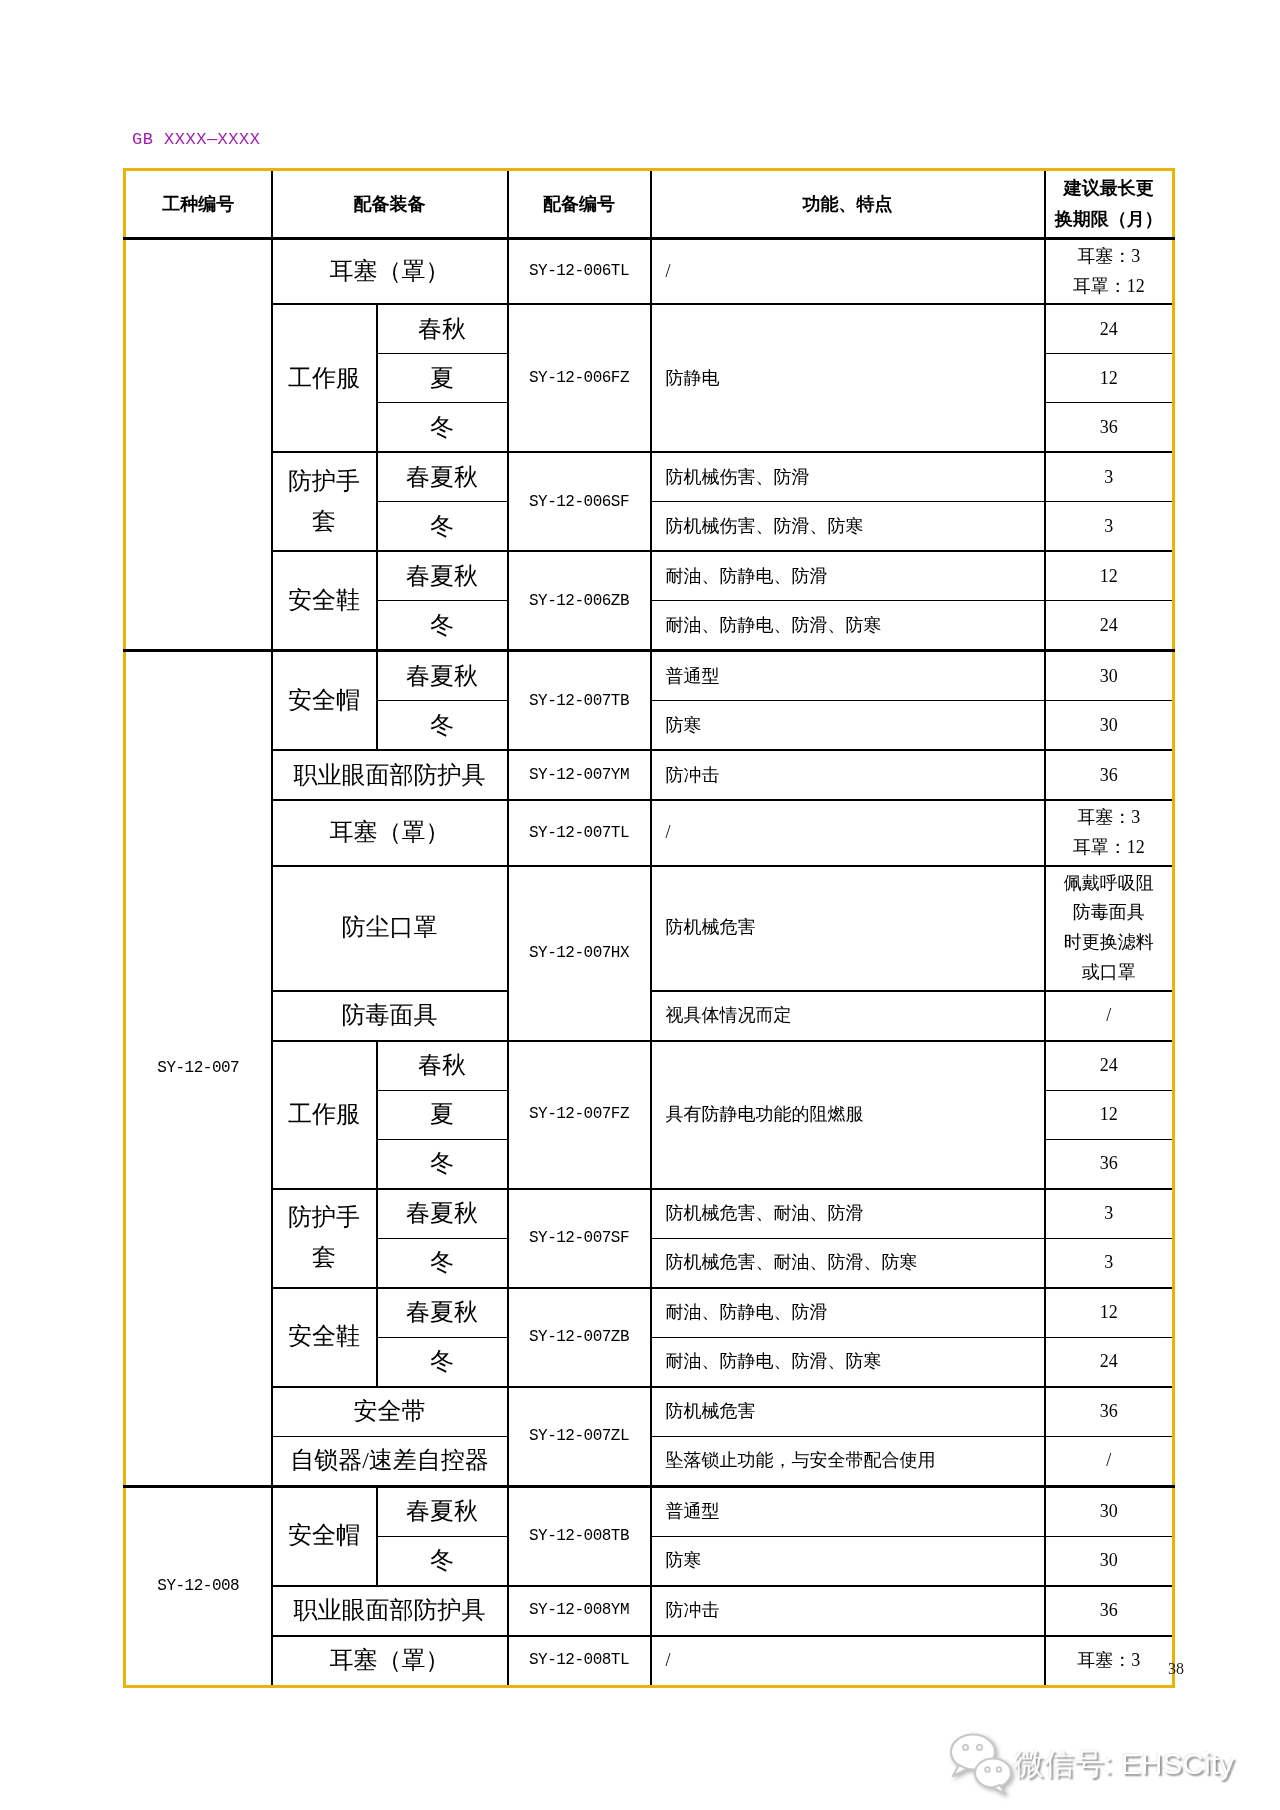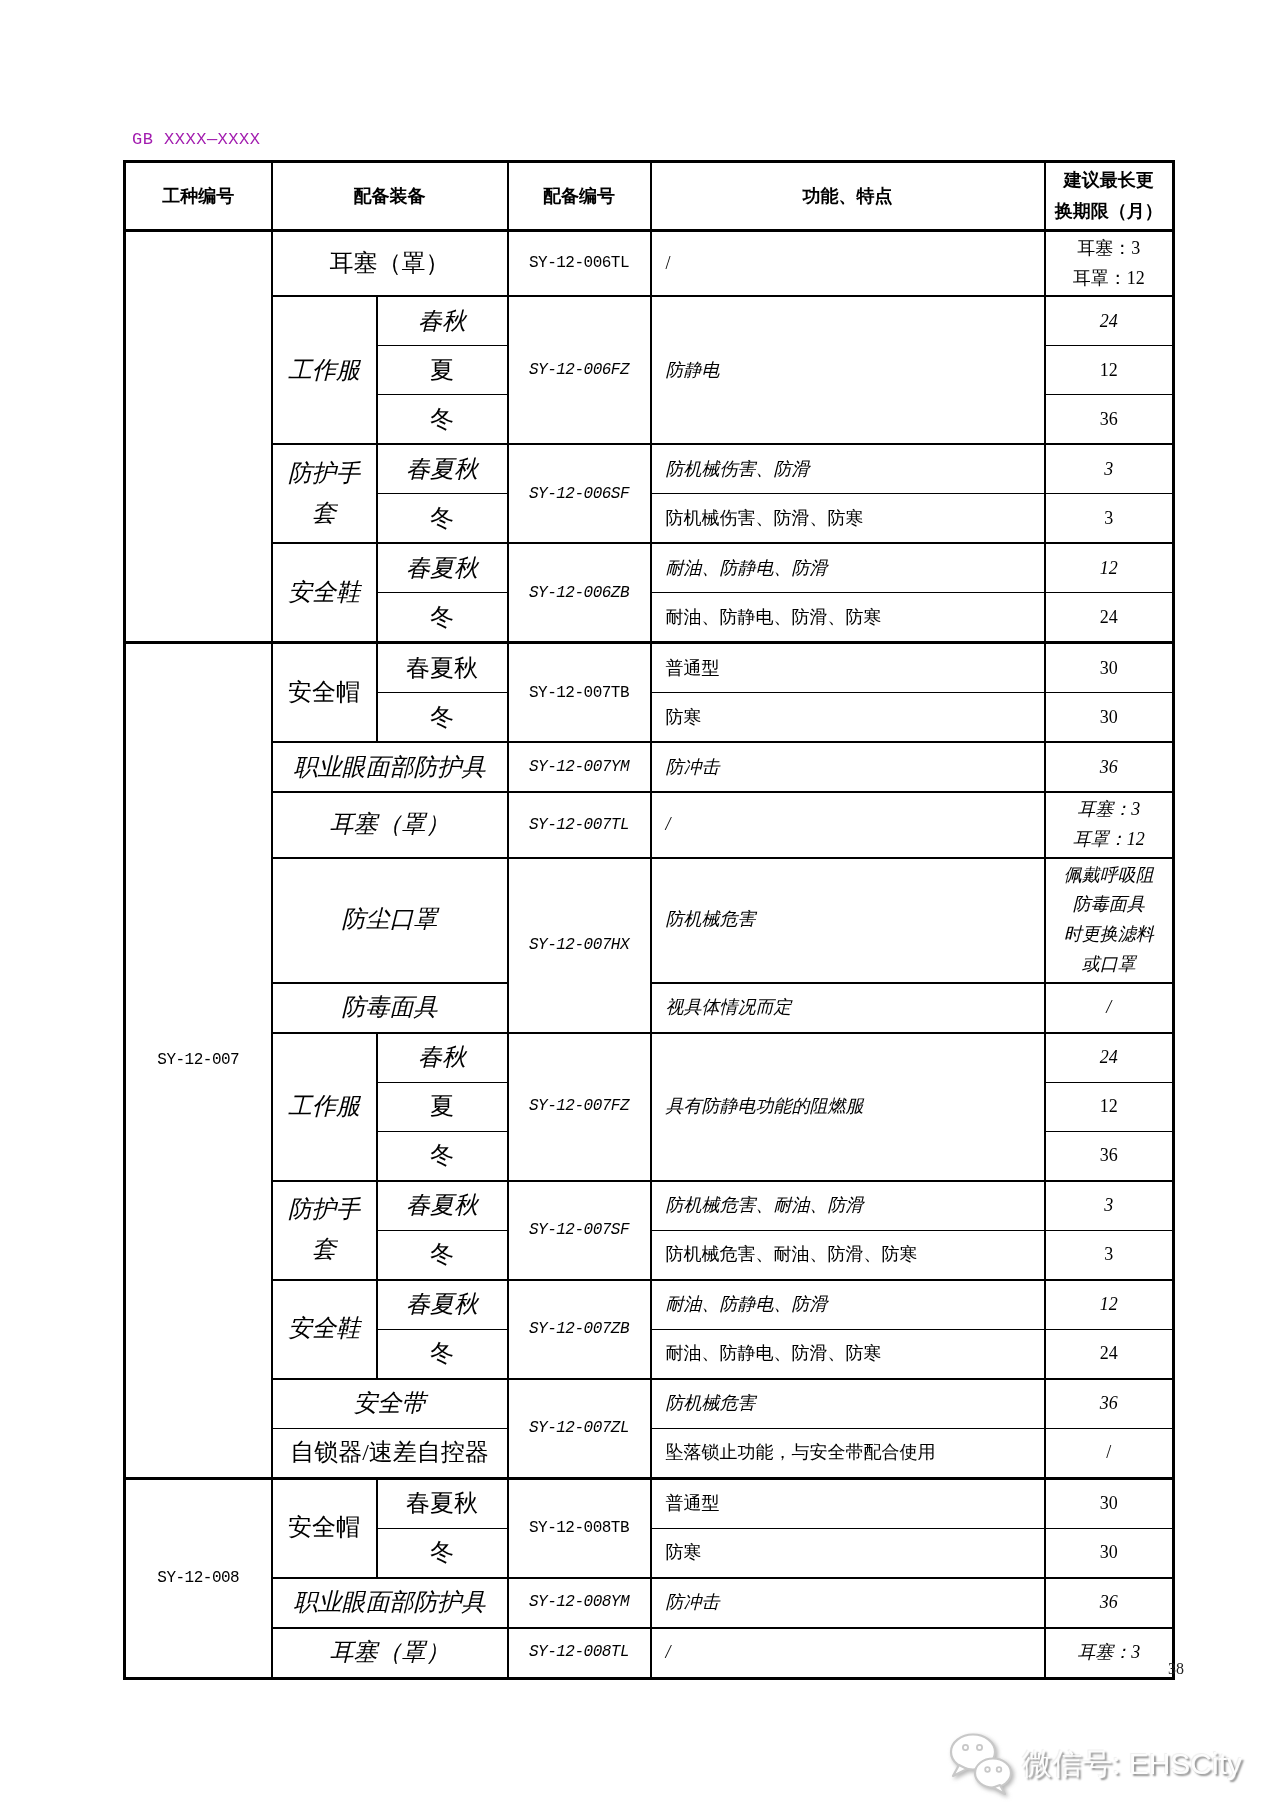"工种编号" table.ppe { border: 3px solid #000000 -> 3px solid #eab308; top: 160px -> 168px }
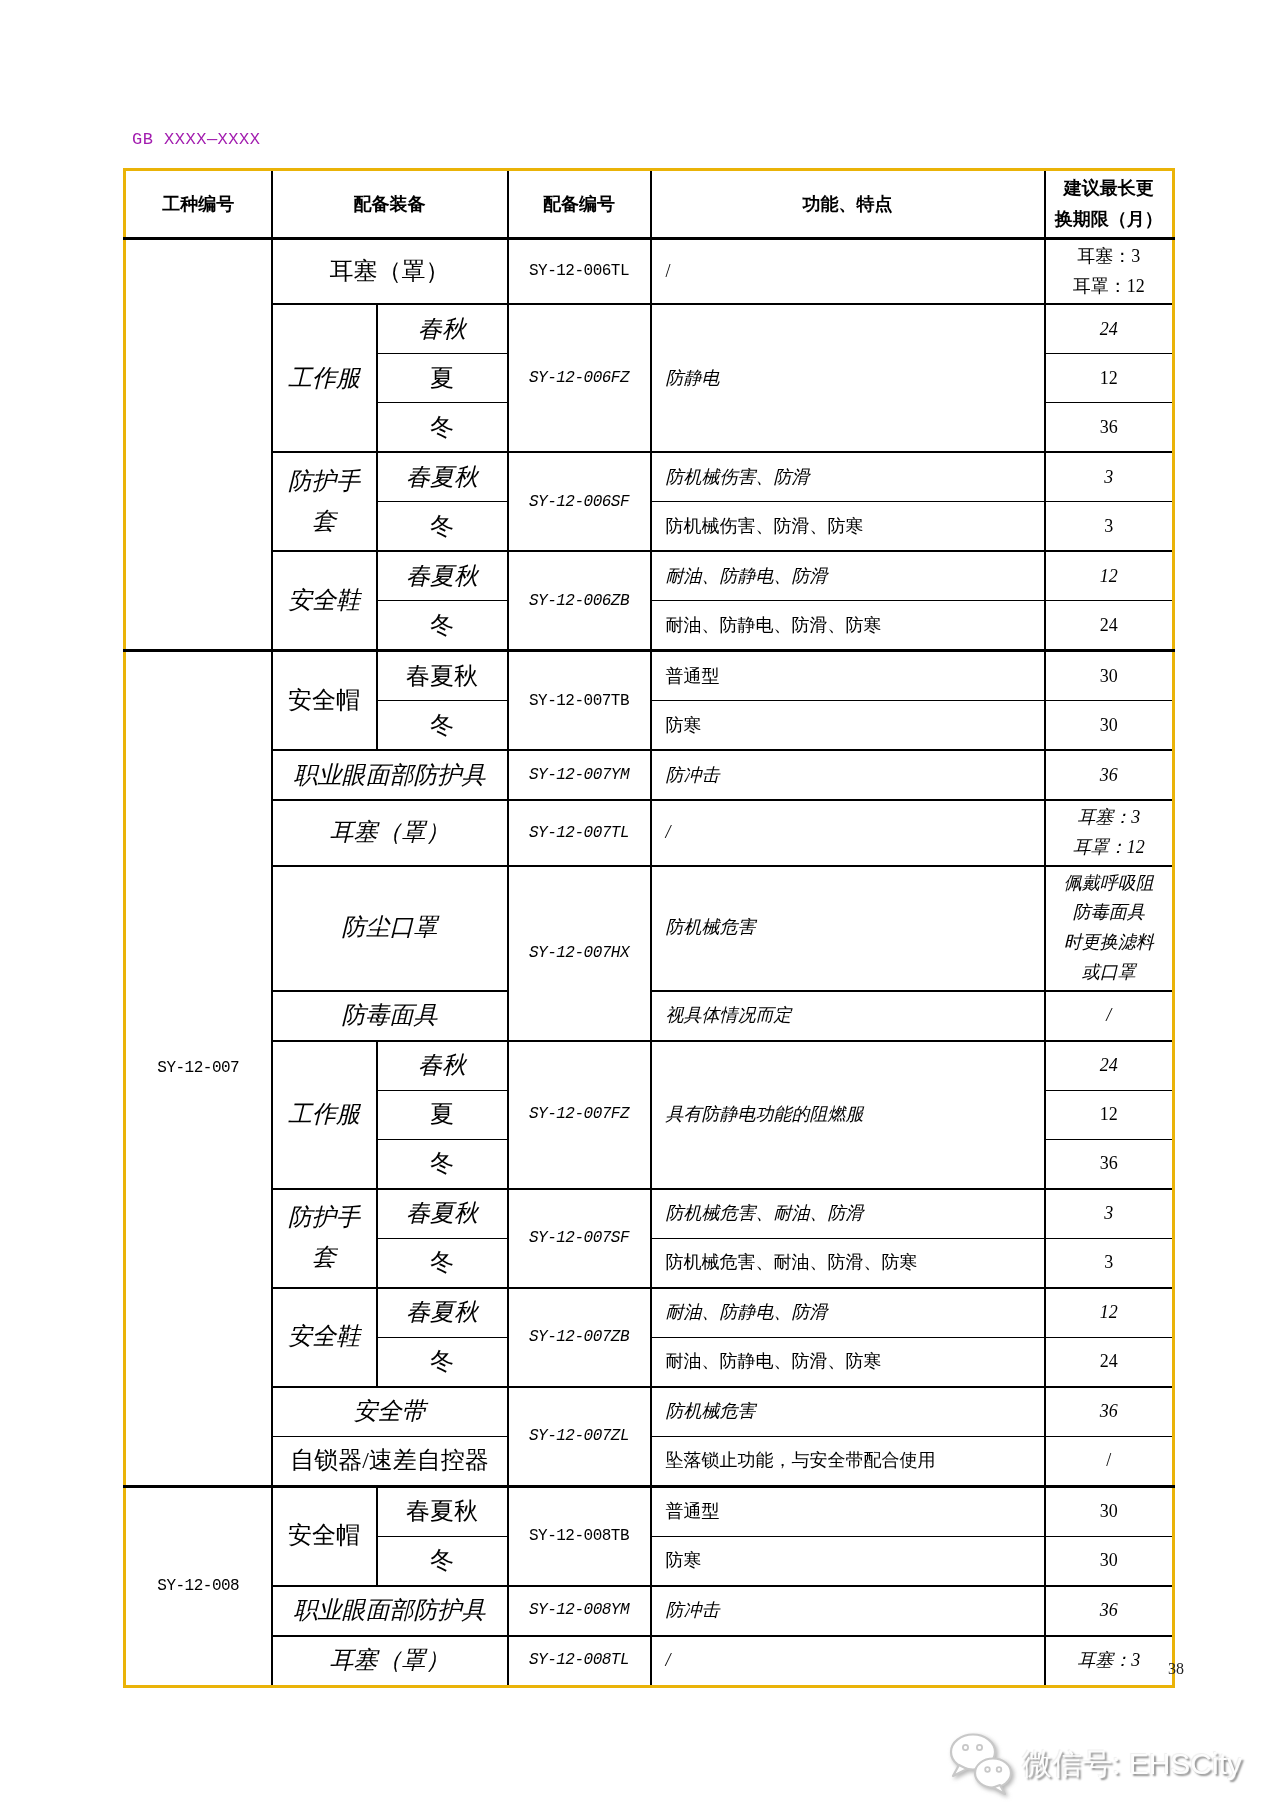"春秋" .ppe tr.sep-group td { font-style: italic -> none }
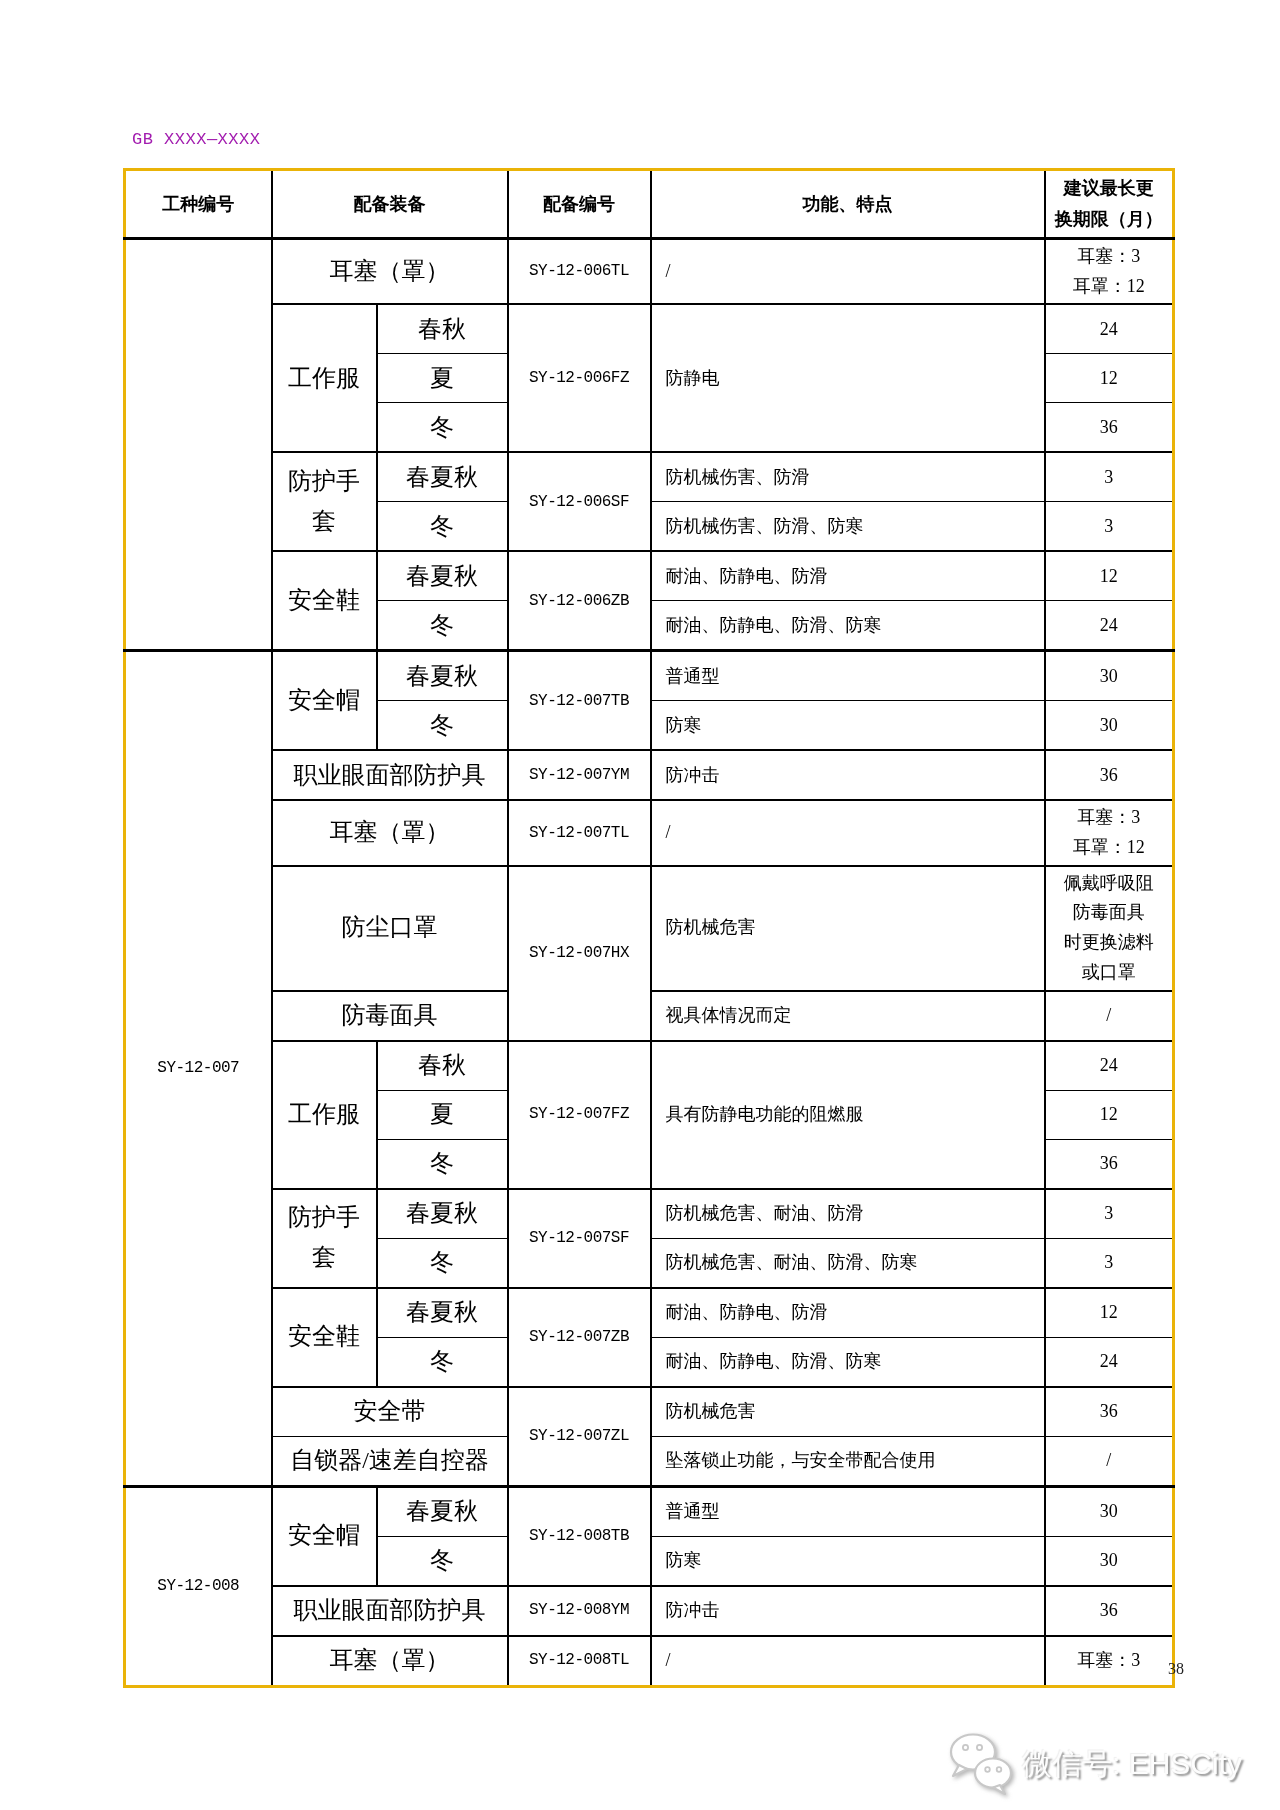"微信号: EHSCity" .watermark { gap: 8px -> 0 }
